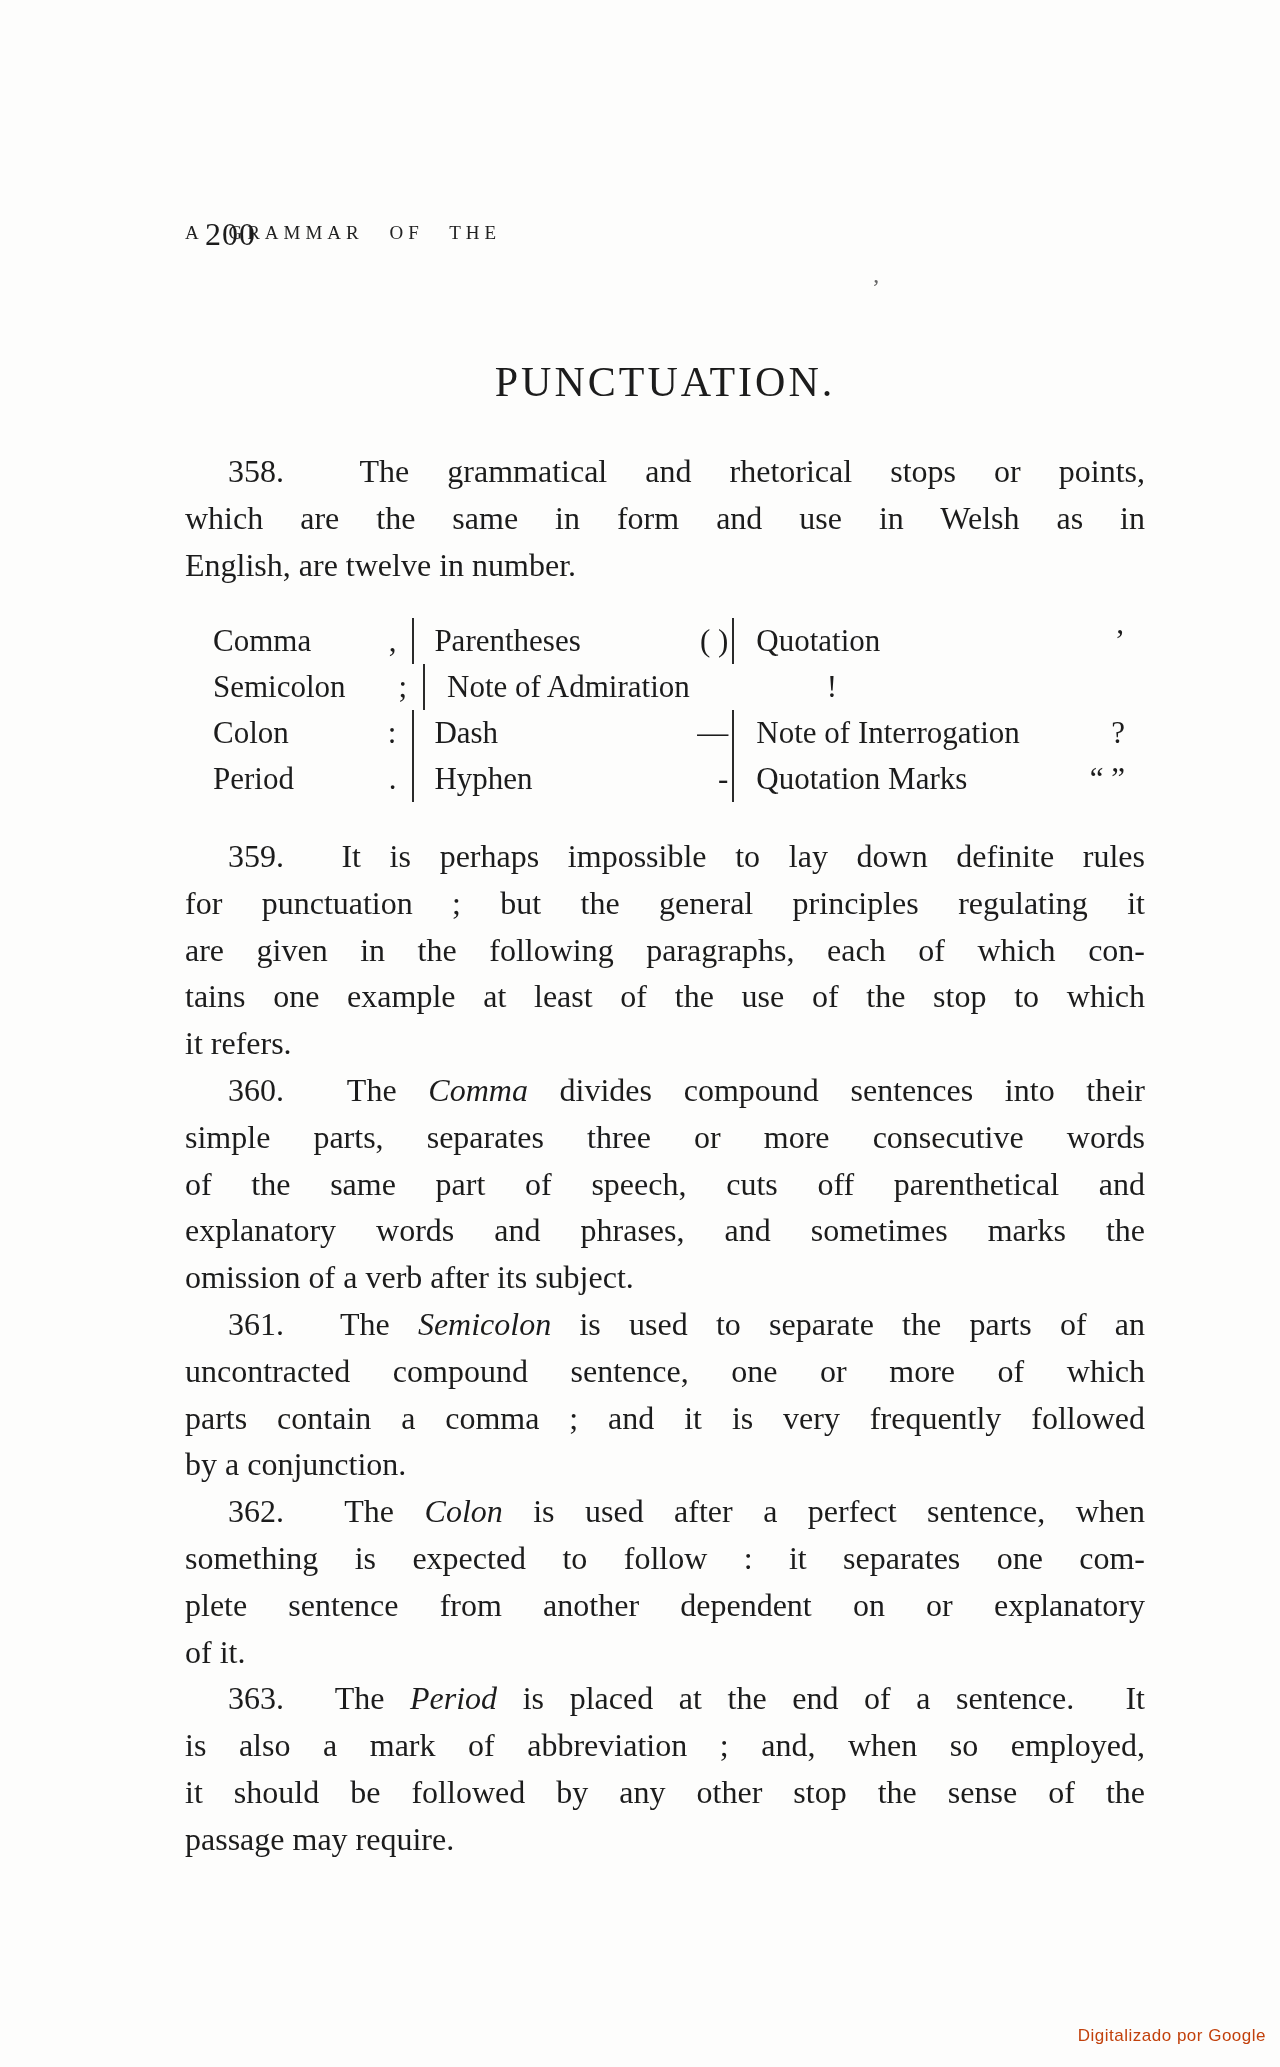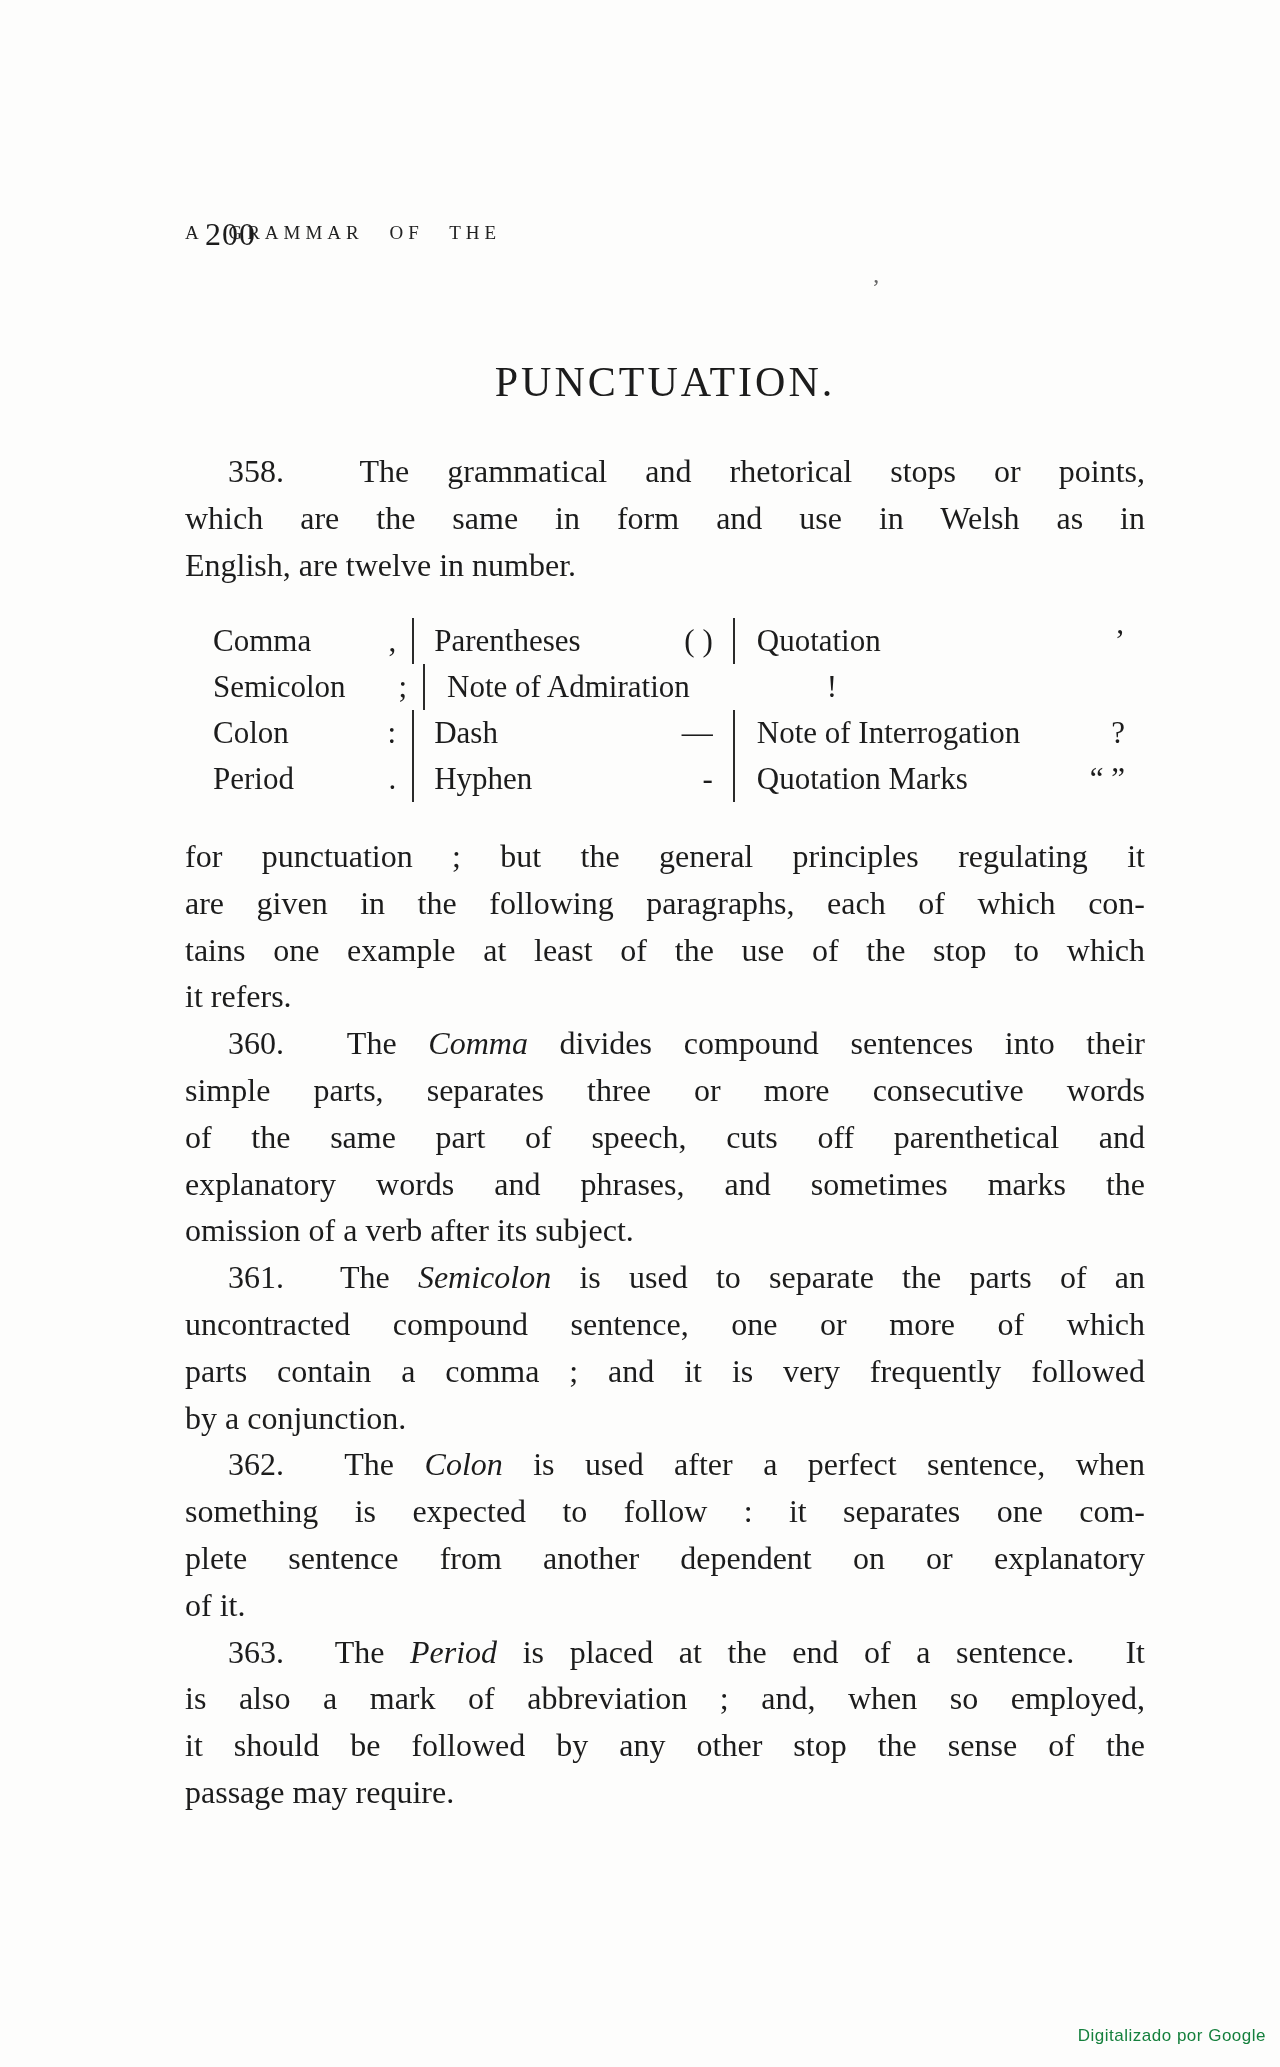"Parentheses" .tcell.c2 { padding: 0 20px 0 20px -> 0 4px 0 20px }
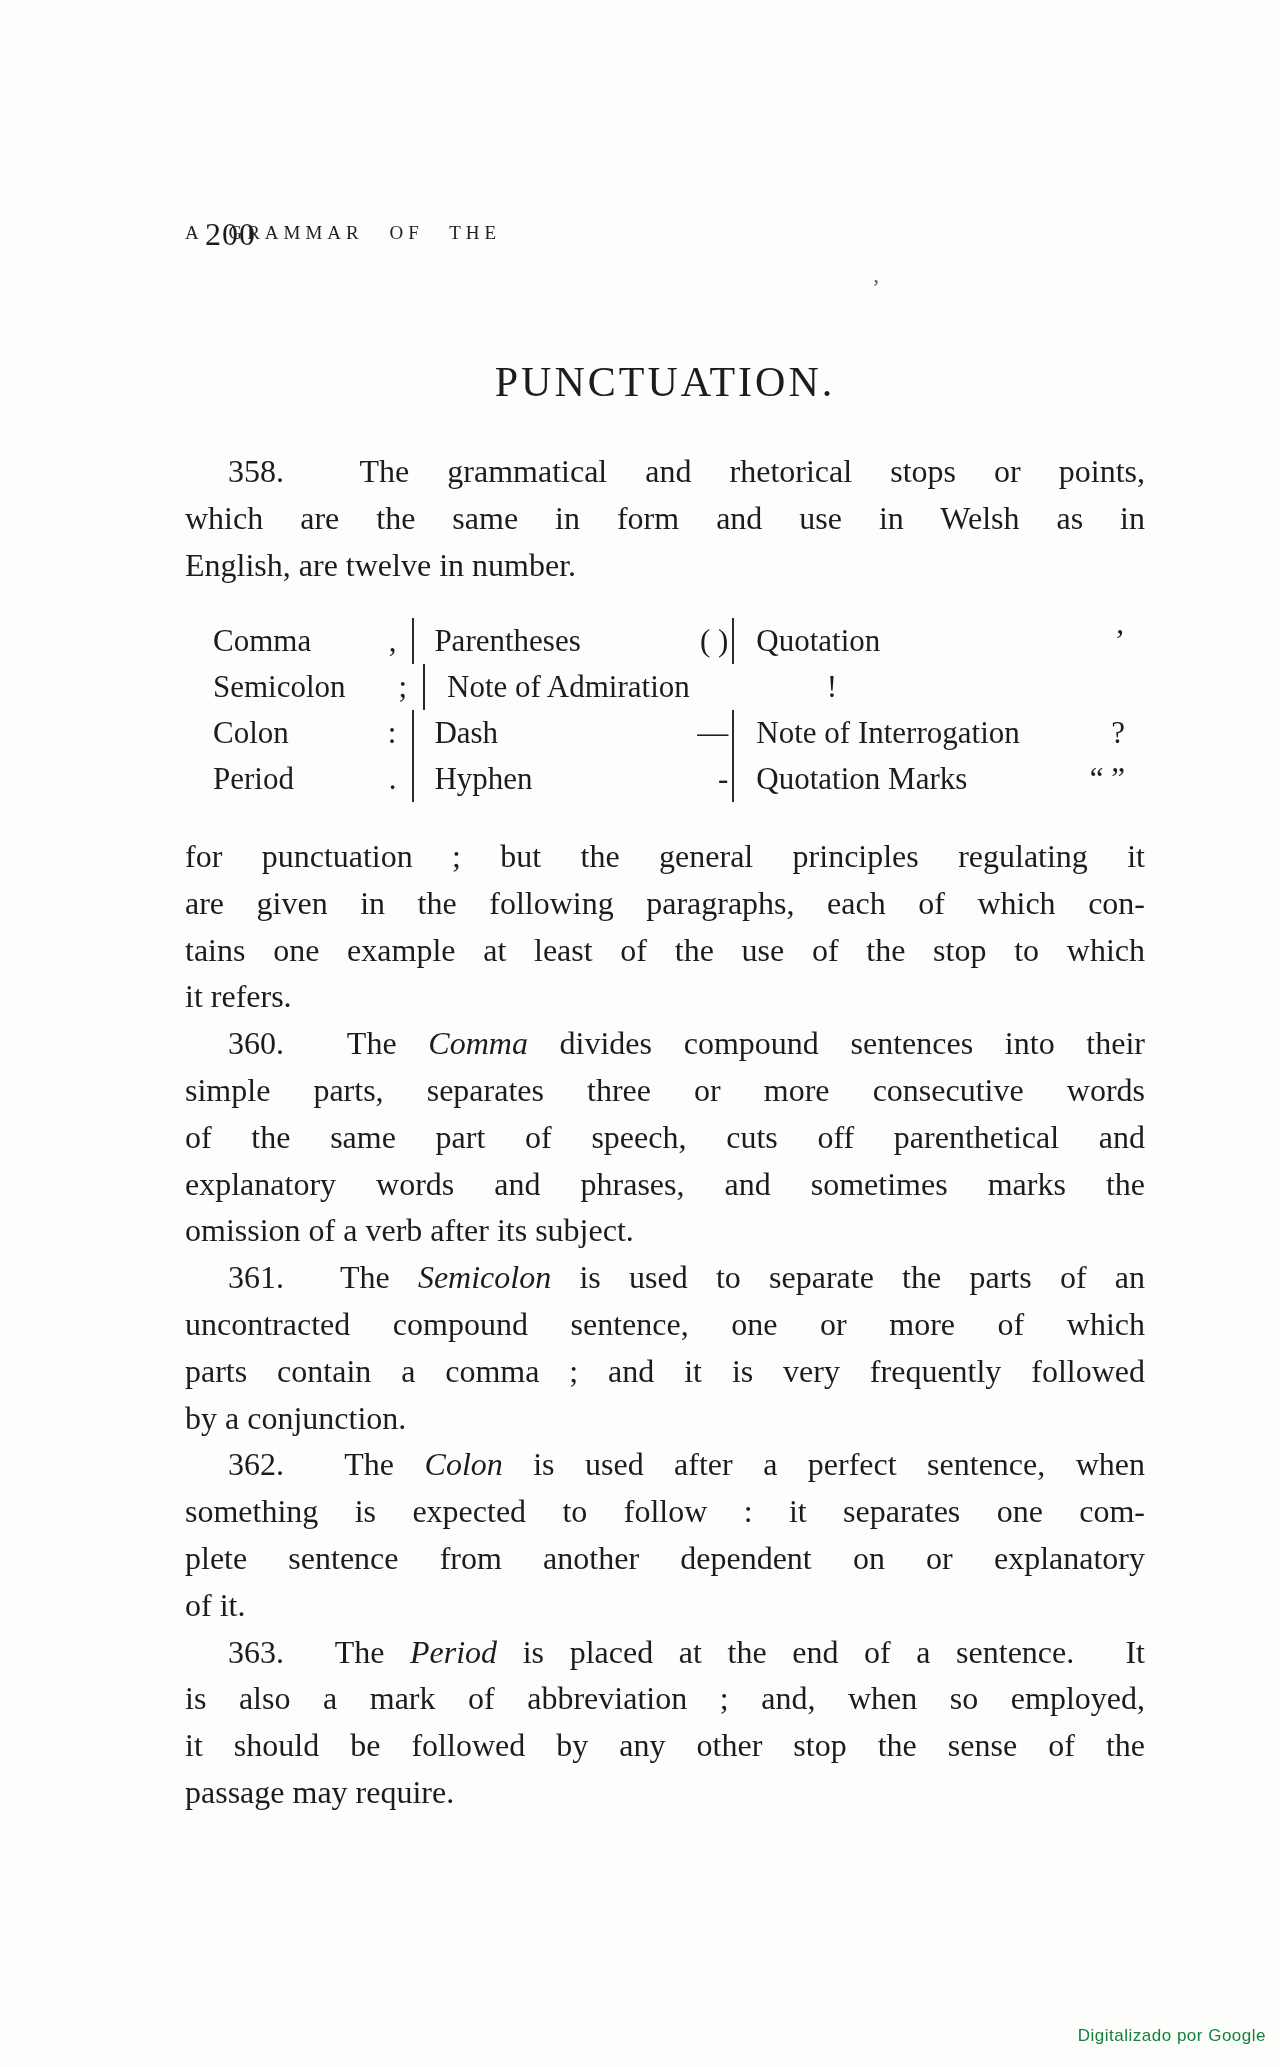"359. It is perhaps impossible" div.pline { html: none -> <div><span>359.&nbsp; It is perhaps impossible to lay down definite rules</span></div> }
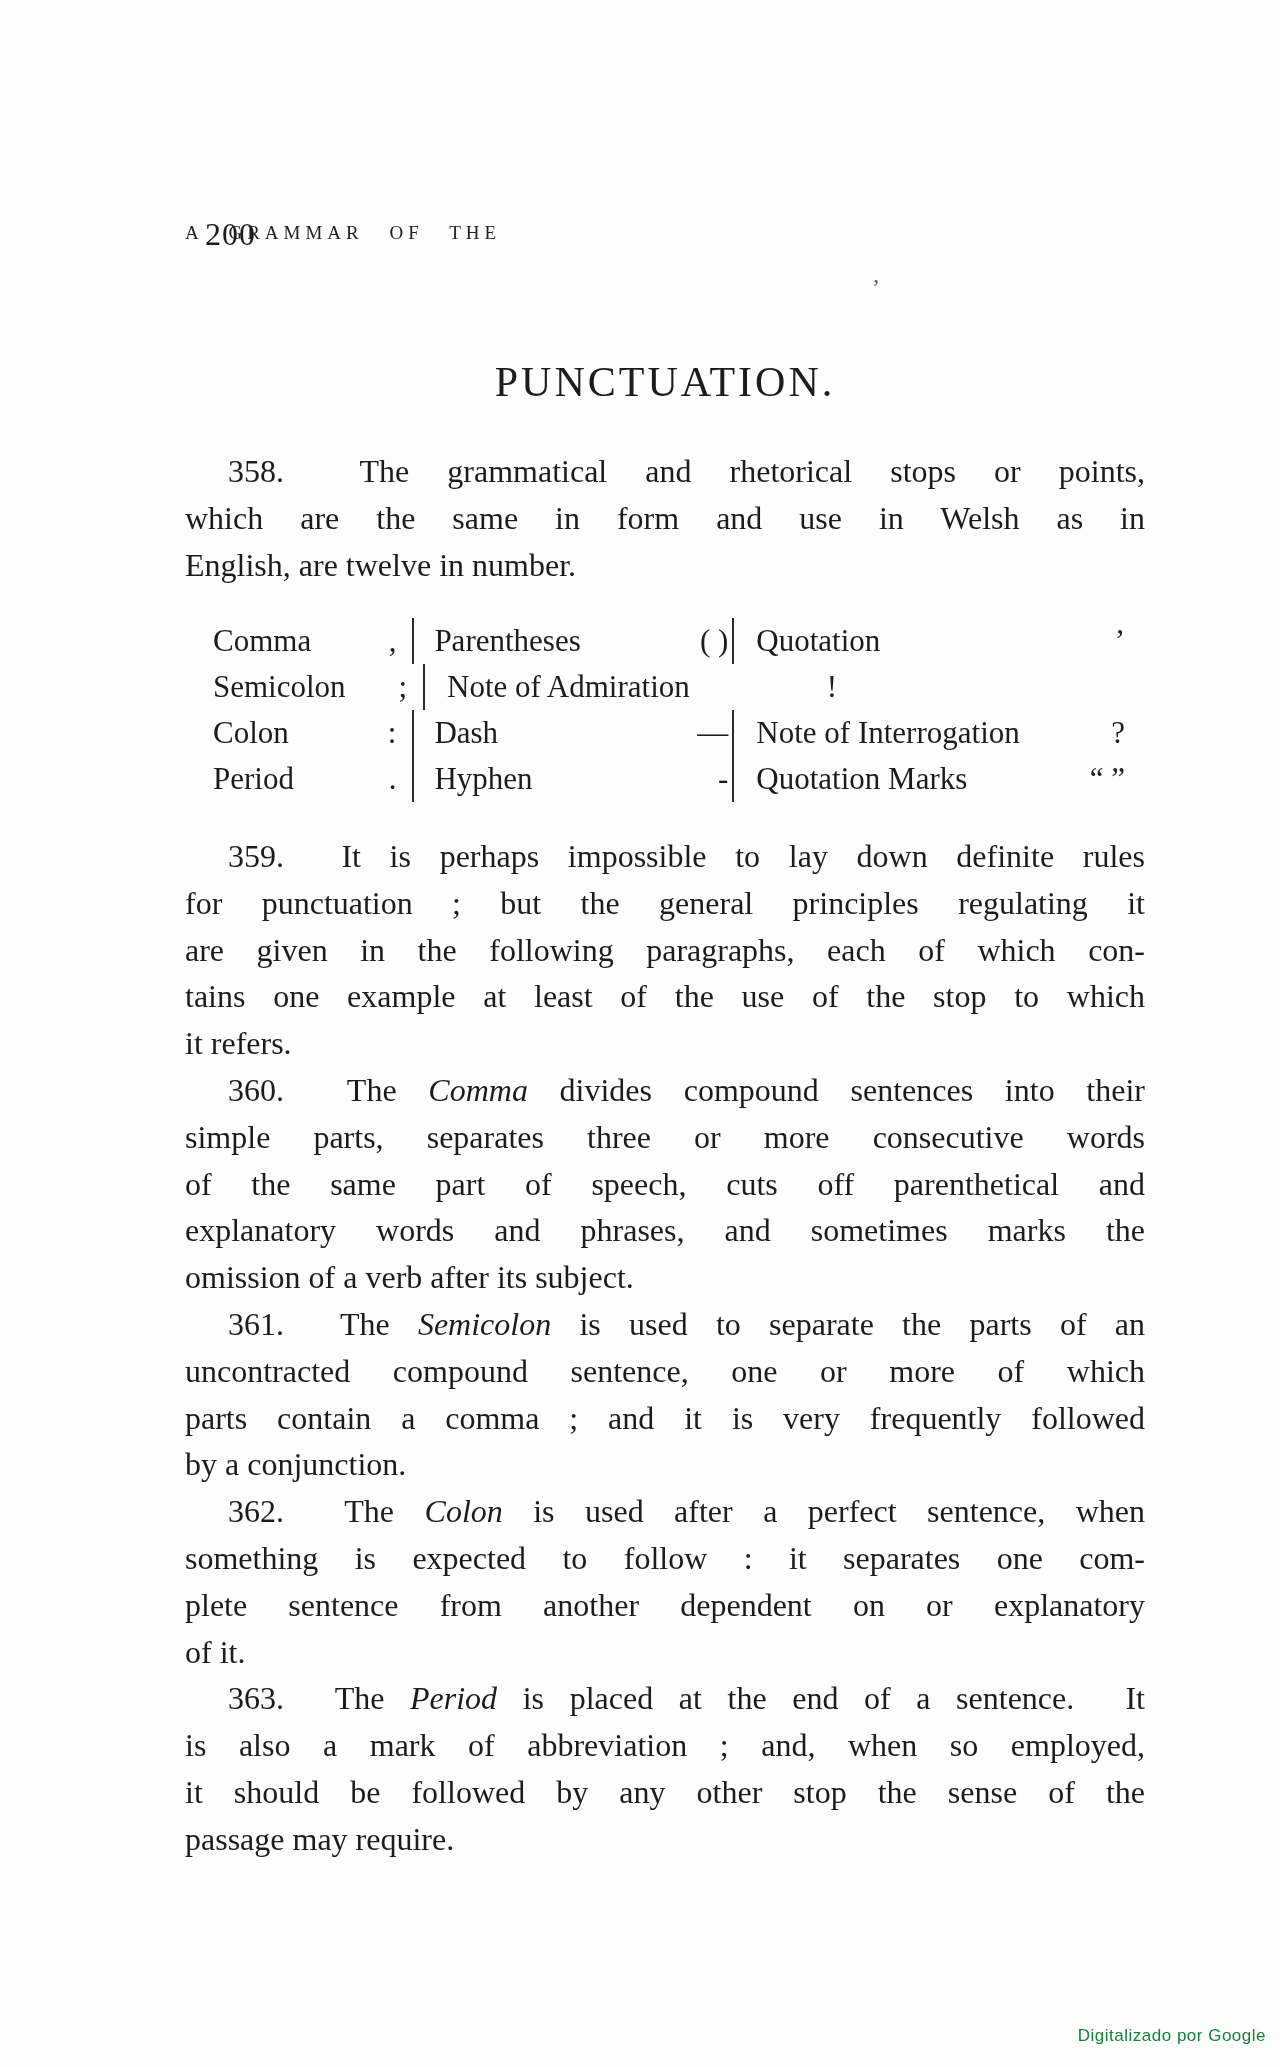"Digitalizado por Google" .watermark { color: #15803d -> #c2410c }
